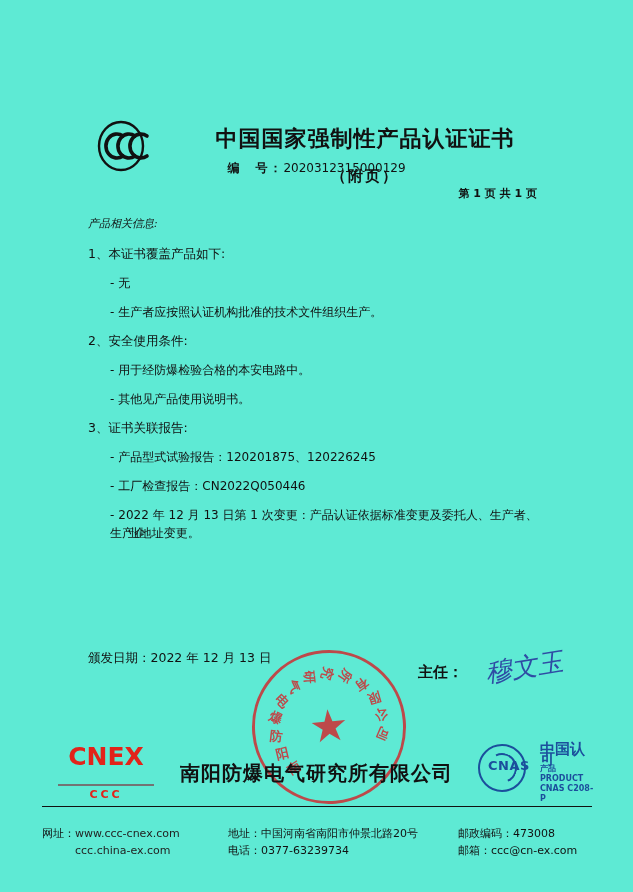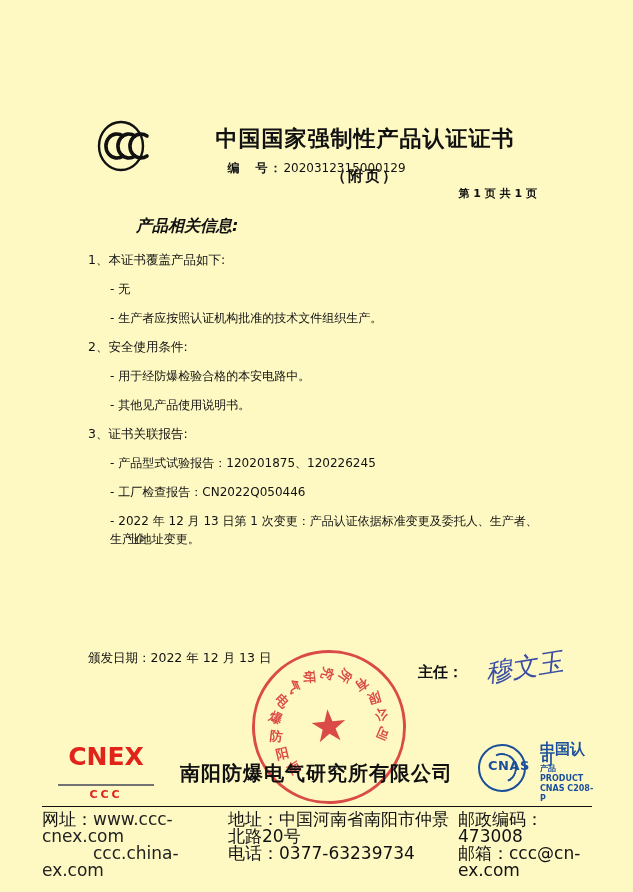"中国国家强制性产品认证证书" .page { background: #fef9c3 -> #5eead4 }
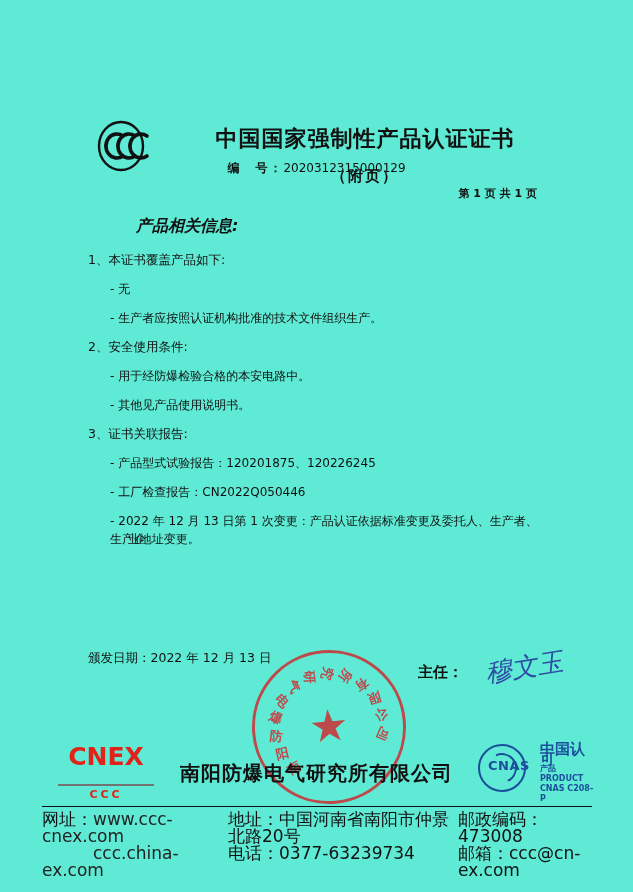"产品相关信息:" .section-head { font-size: 16px -> 11px; font-weight: bold -> normal; margin-left: 48px -> none }
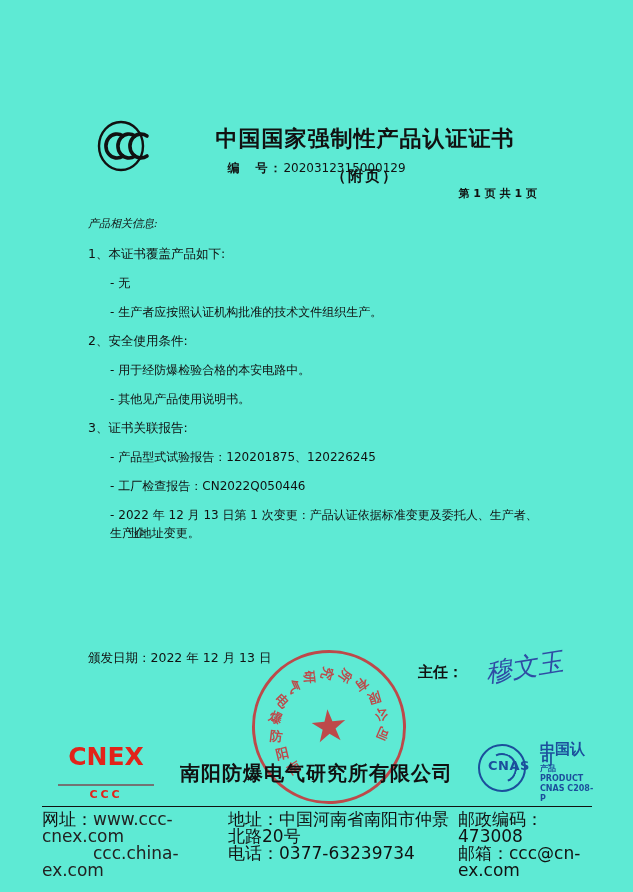"网址：www.ccc-cnex.com" .footer { font-size: 17px -> 11px; padding-top: 4px -> 18px }
